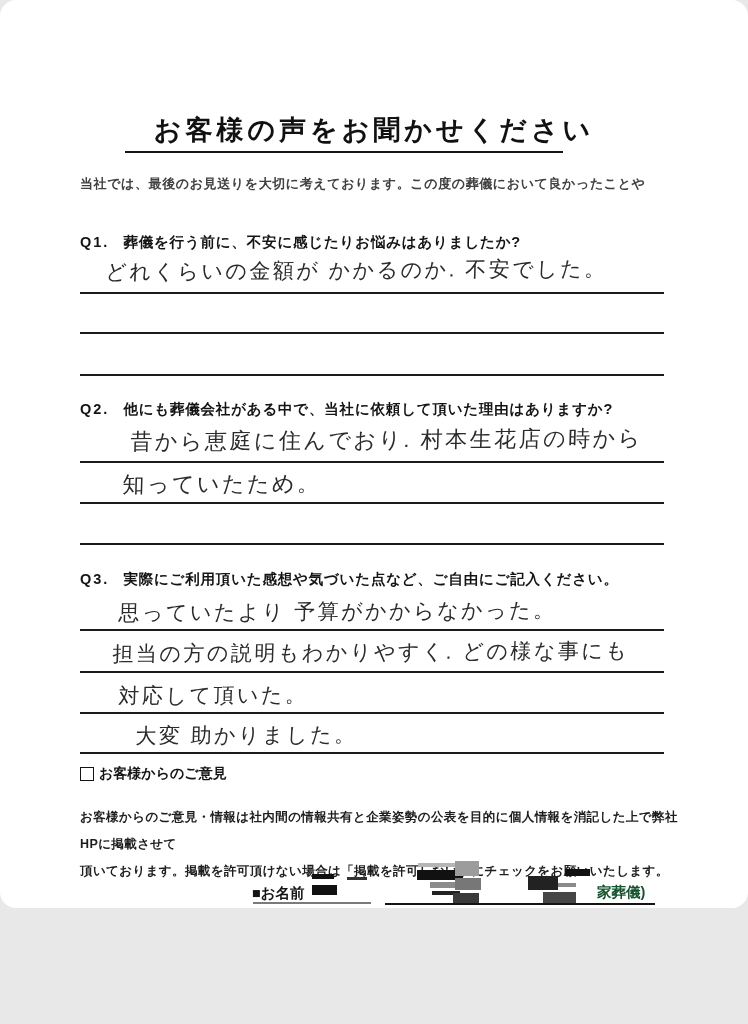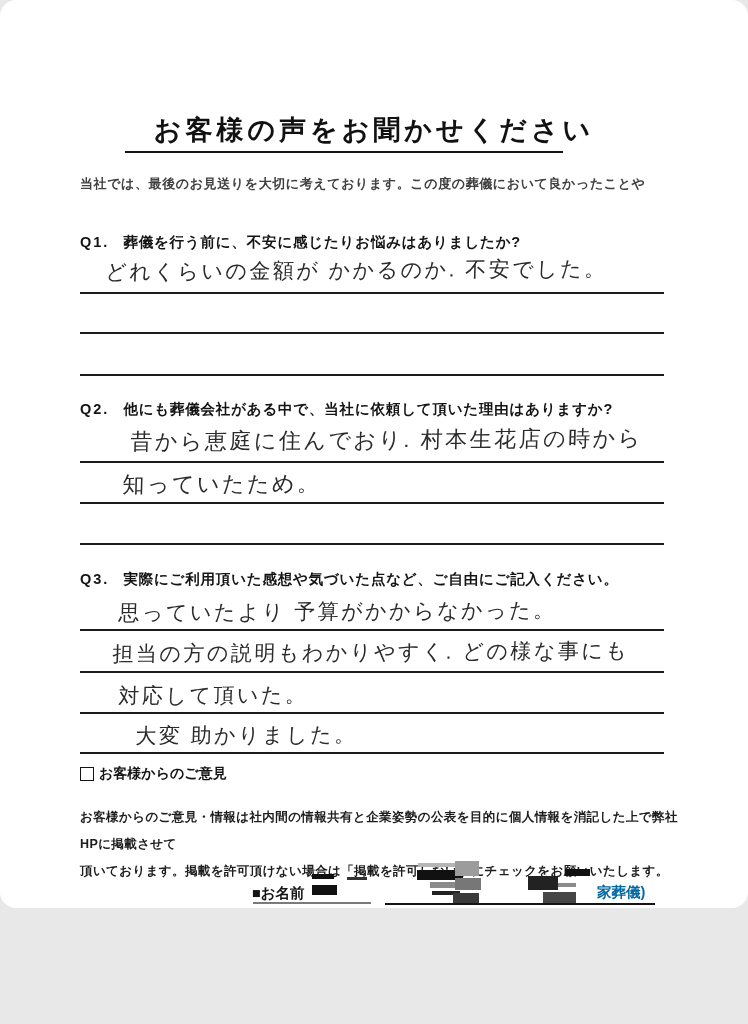"家葬儀)" .family-suffix { color: #0369a1 -> #14532d }
